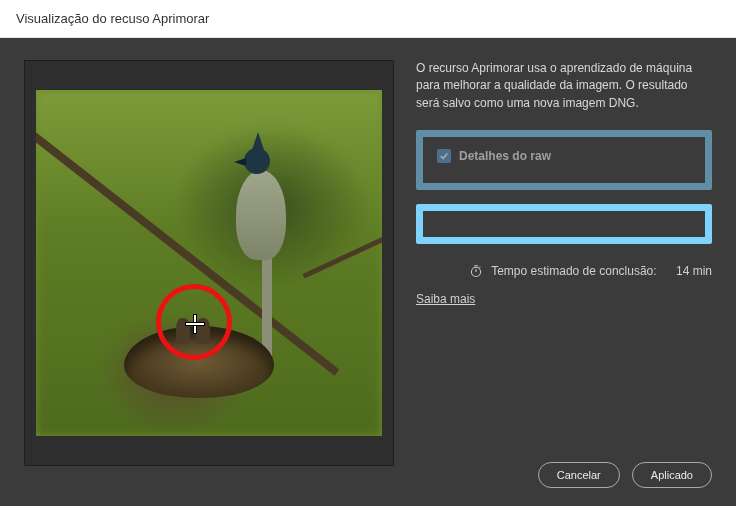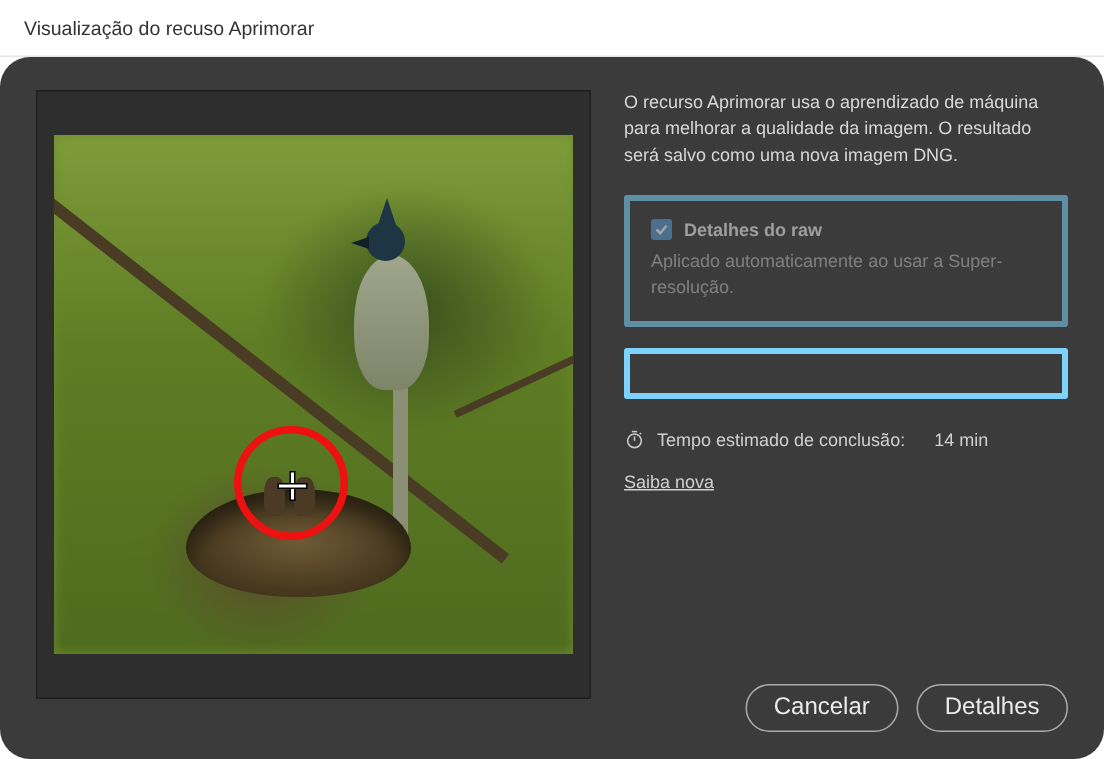"O recurso Aprimorar usa o" .content { border-radius: 20px -> none }
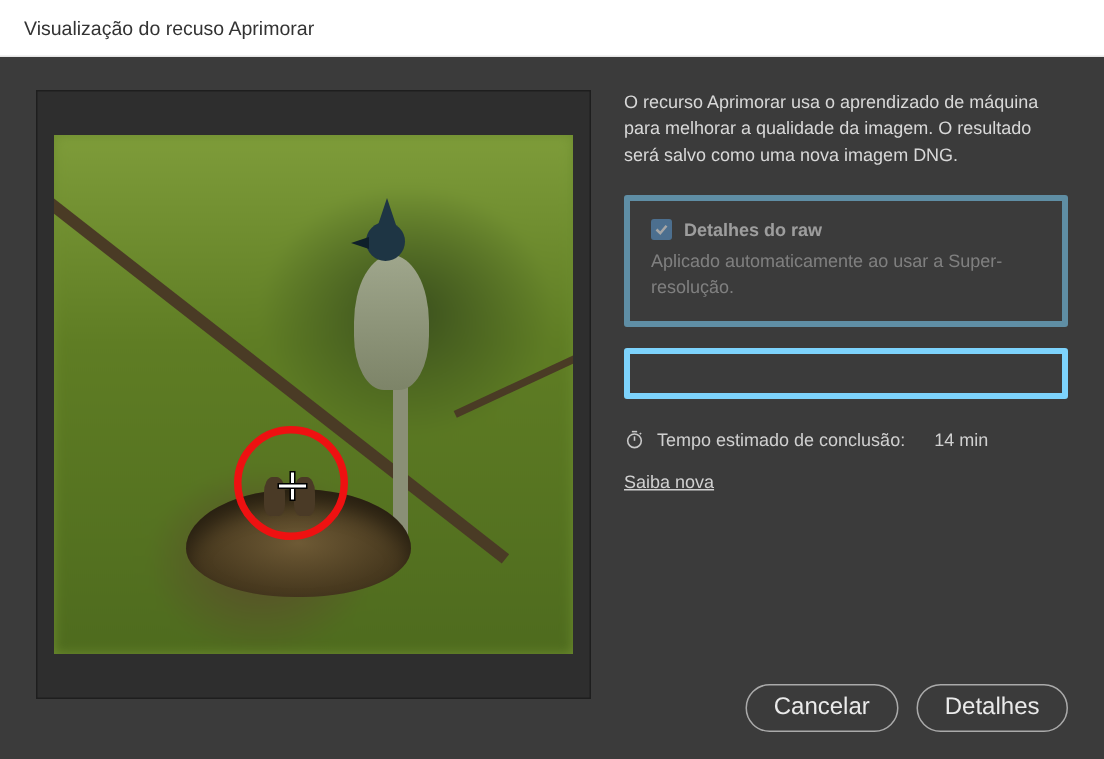"Detalhes do raw" .opt-box { border: 4px solid #7dd3fc -> 7px solid #7dd3fc }
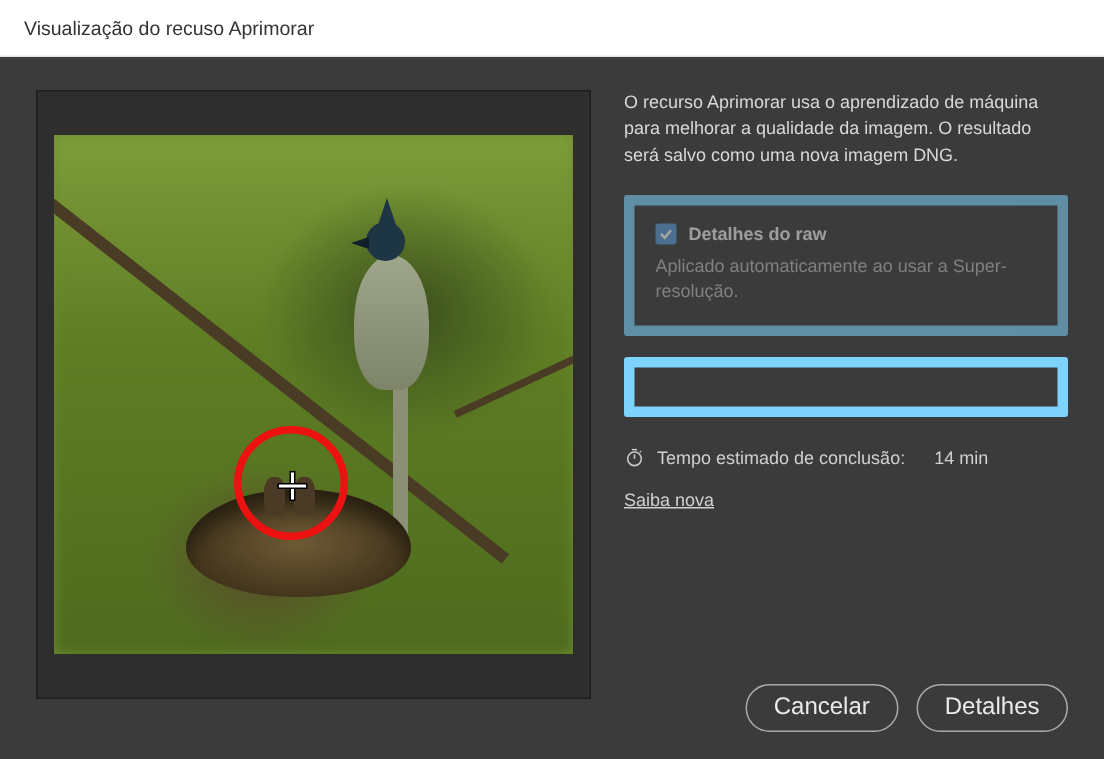"Aplicado automaticamente ao usar a" div.opt-desc { html: <div>Aplicado automaticamente ao usar a Super-resolução.</div> -> none }
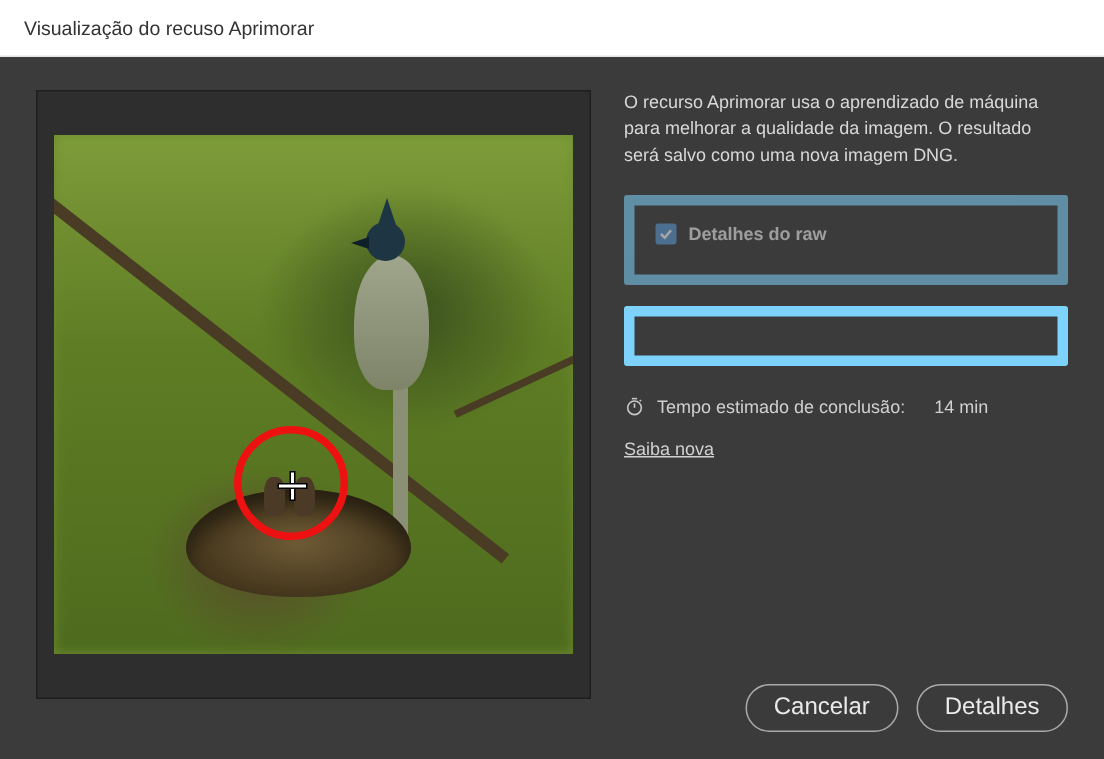"Tempo estimado de conclusão:" .est-row { justify-content: none -> flex-end }
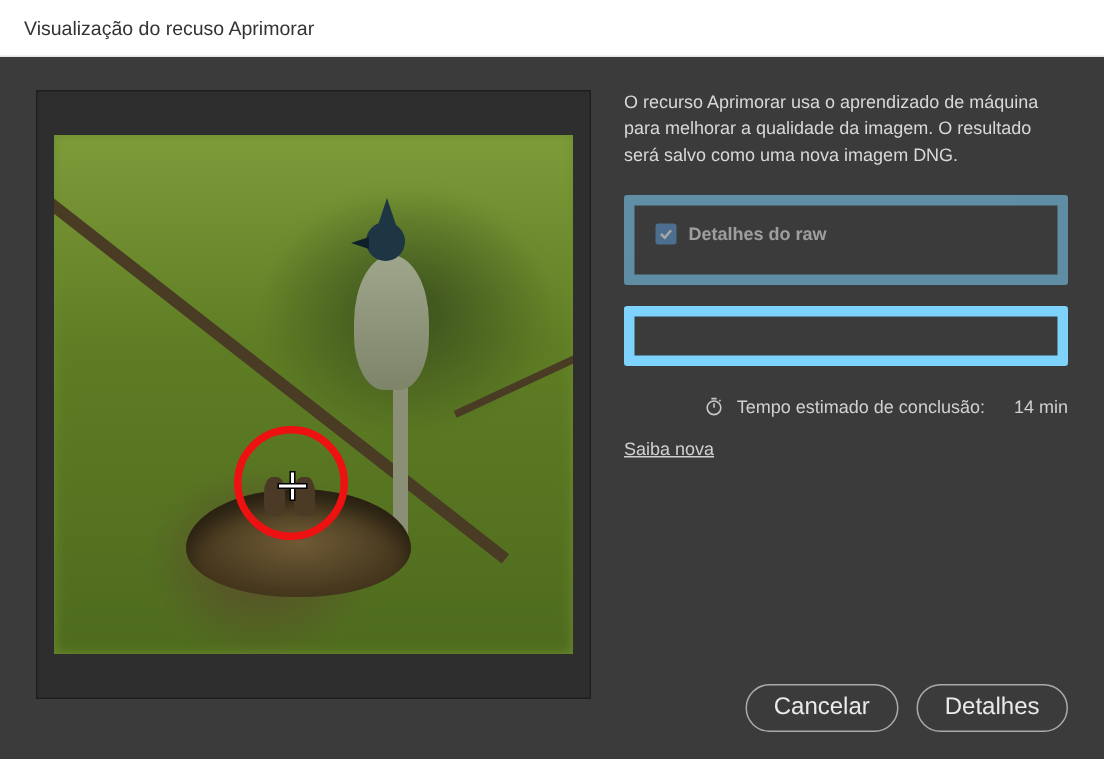"Saiba nova" a.link { text: nova -> mais }
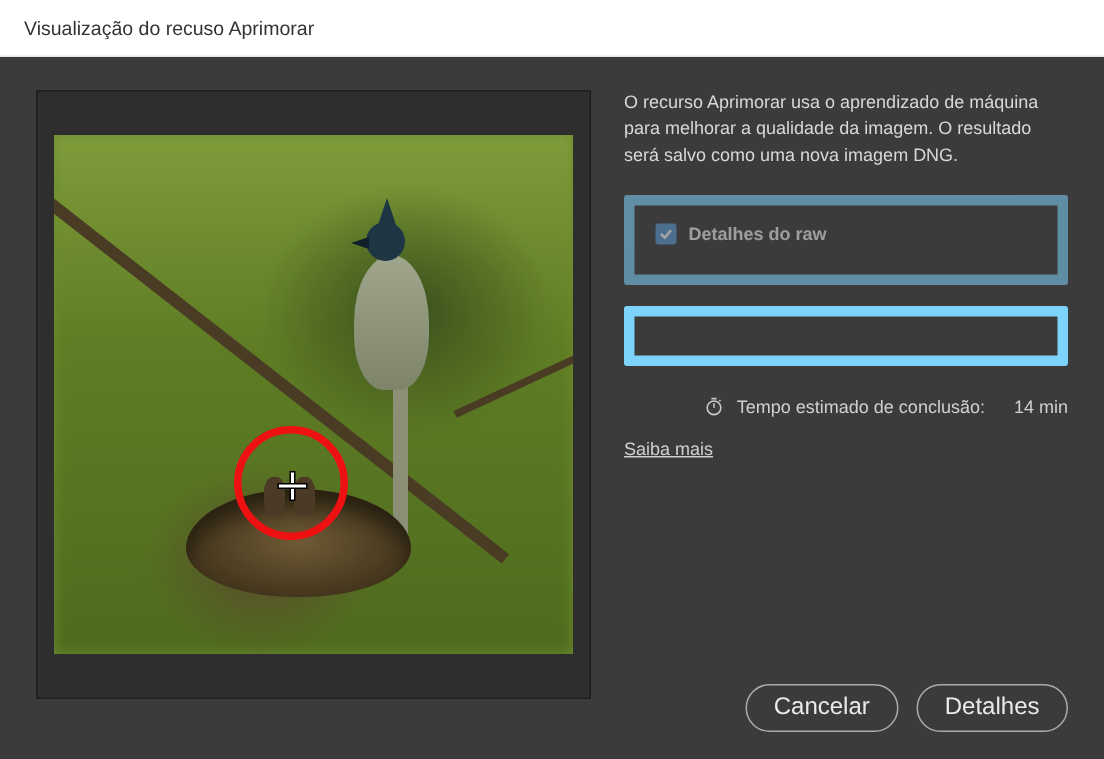"Cancelar" .btn { font-size: 16px -> 11px }
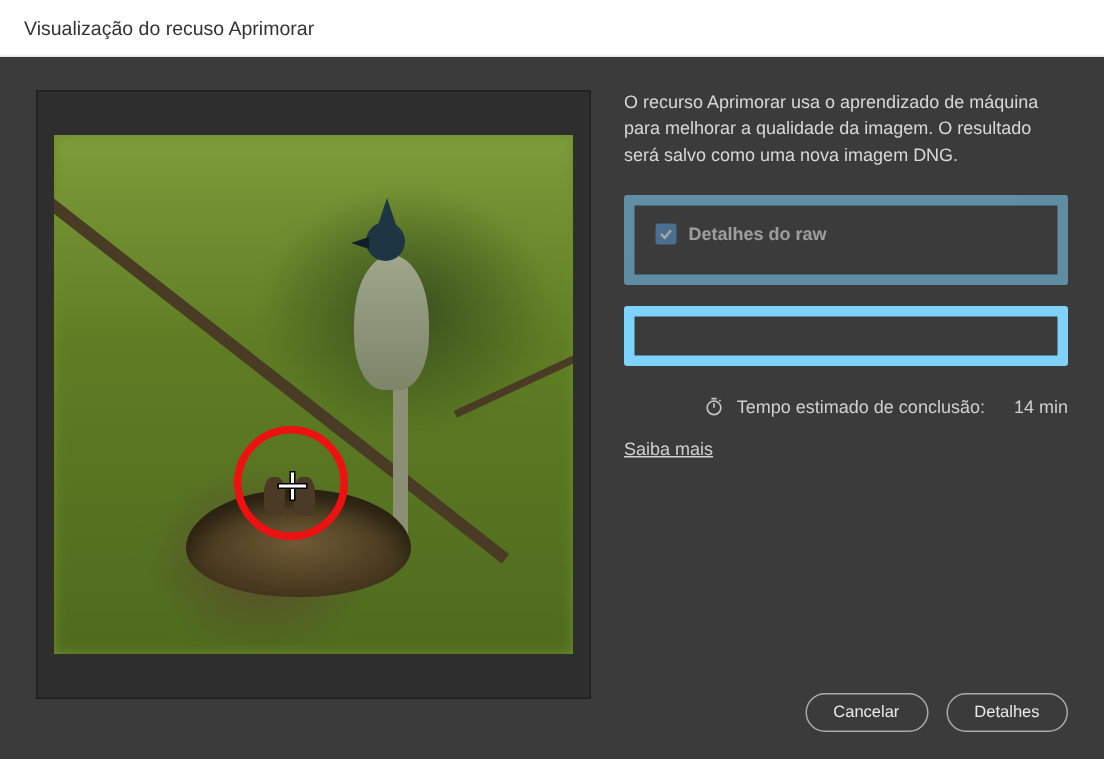"Detalhes" button.btn { text: Detalhes -> Aplicado }
